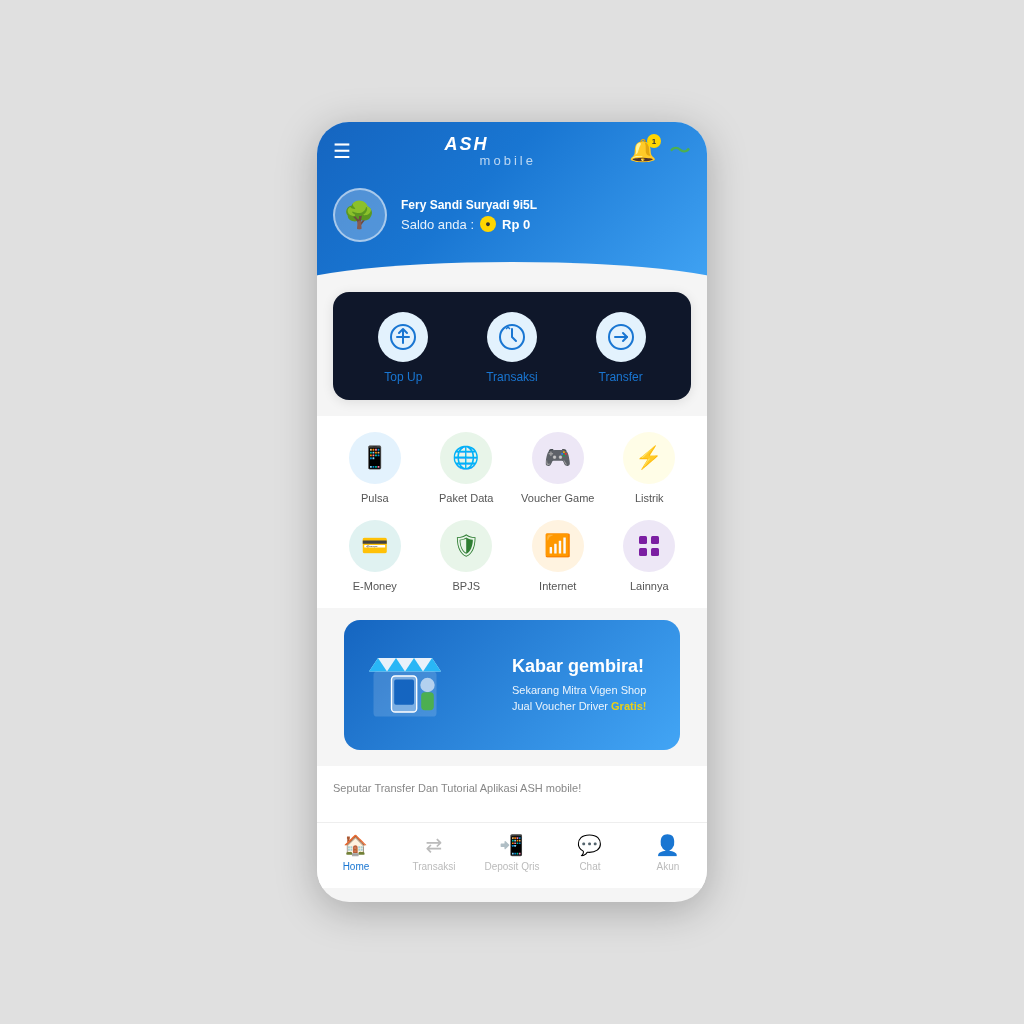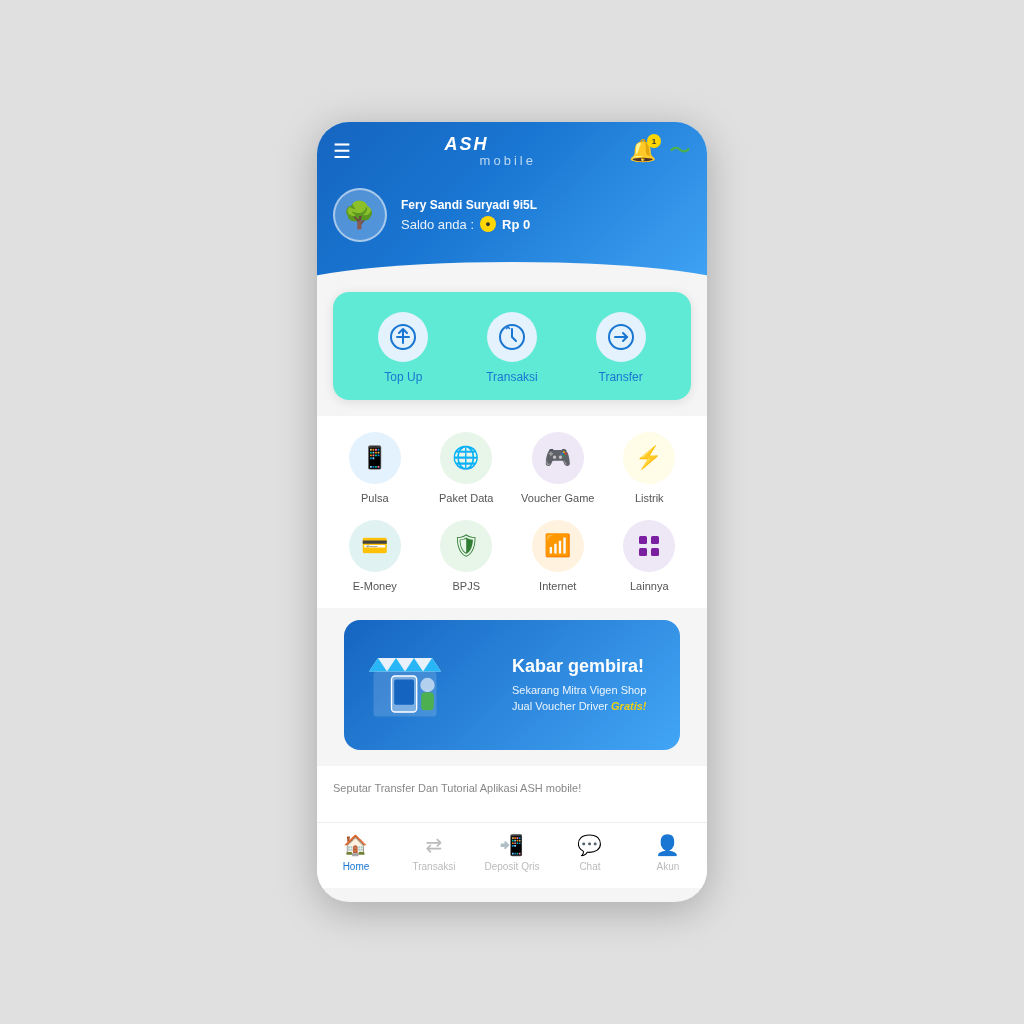"Top Up" .quick-actions-card { background: #5eead4 -> #0f172a }
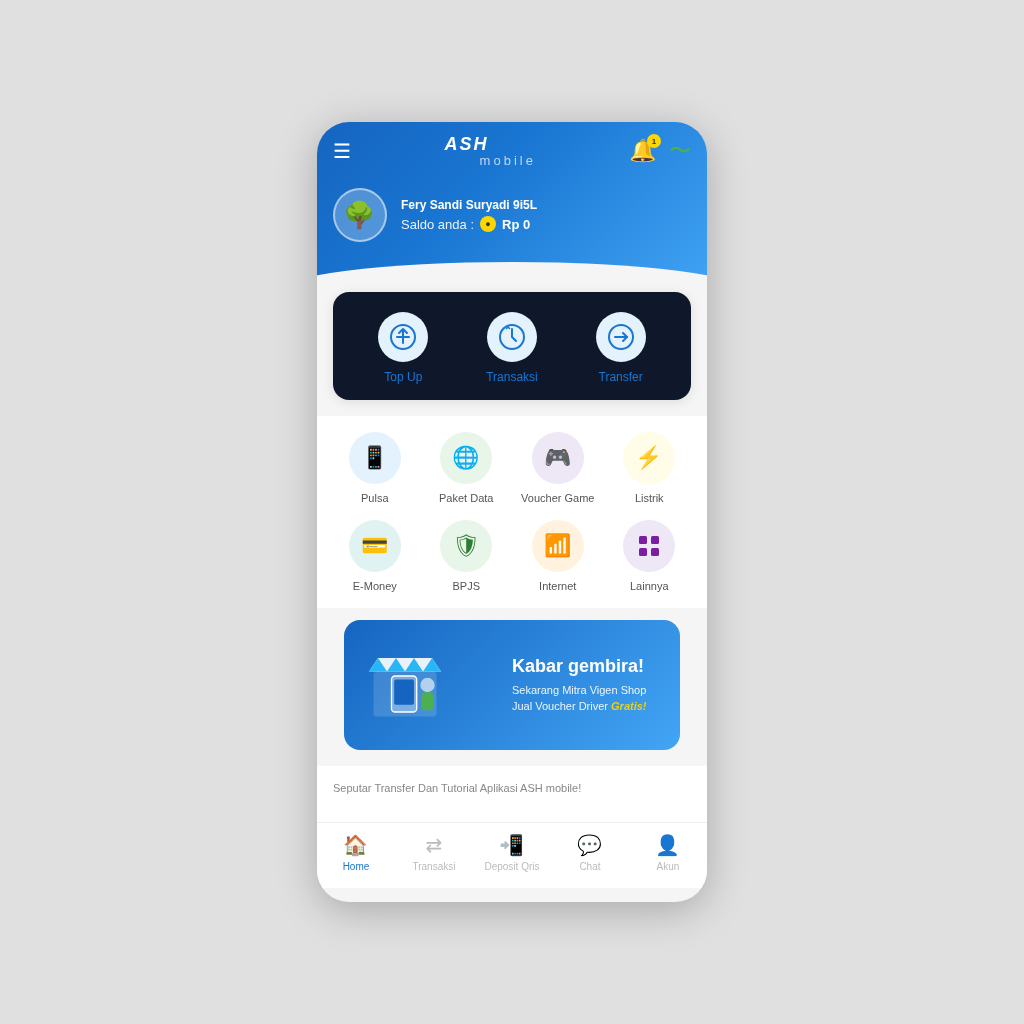"Gratis!" .banner-highlight { font-style: italic -> none }
